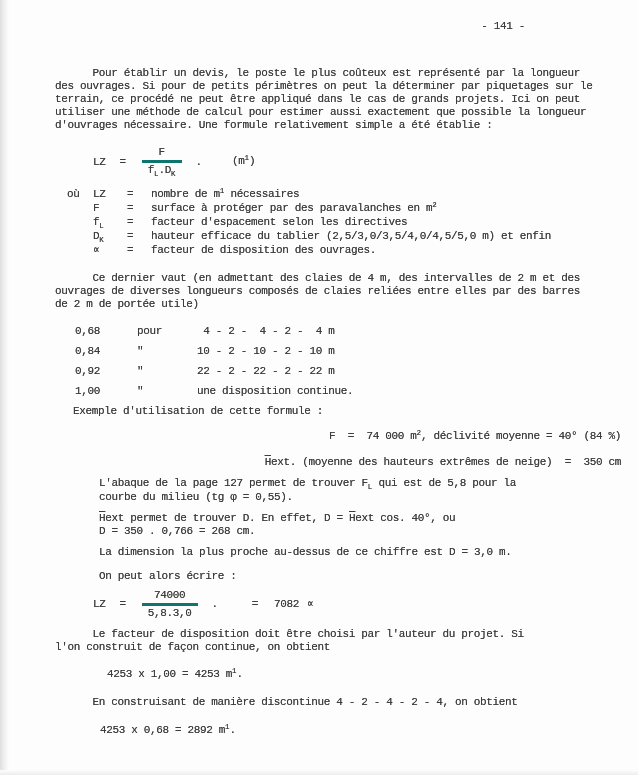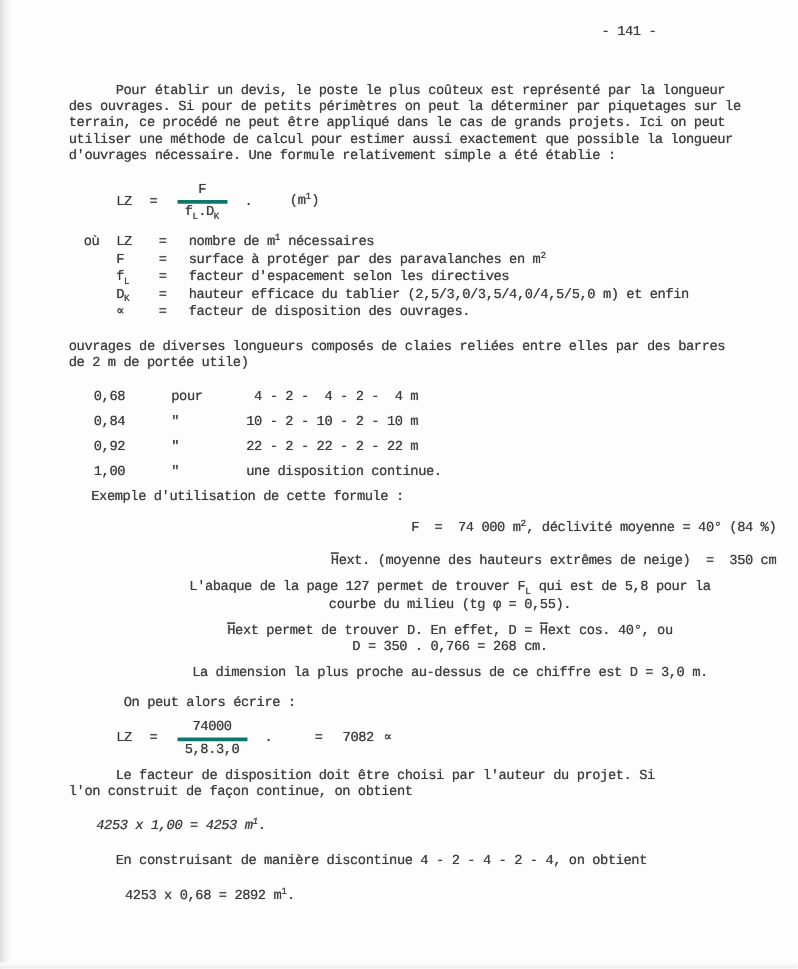"Ce dernier vaut (en admettant" div { html: none -> <div> Ce dernier vaut (en admettant des claies de 4 m, des intervalles de 2 m et des</div> }
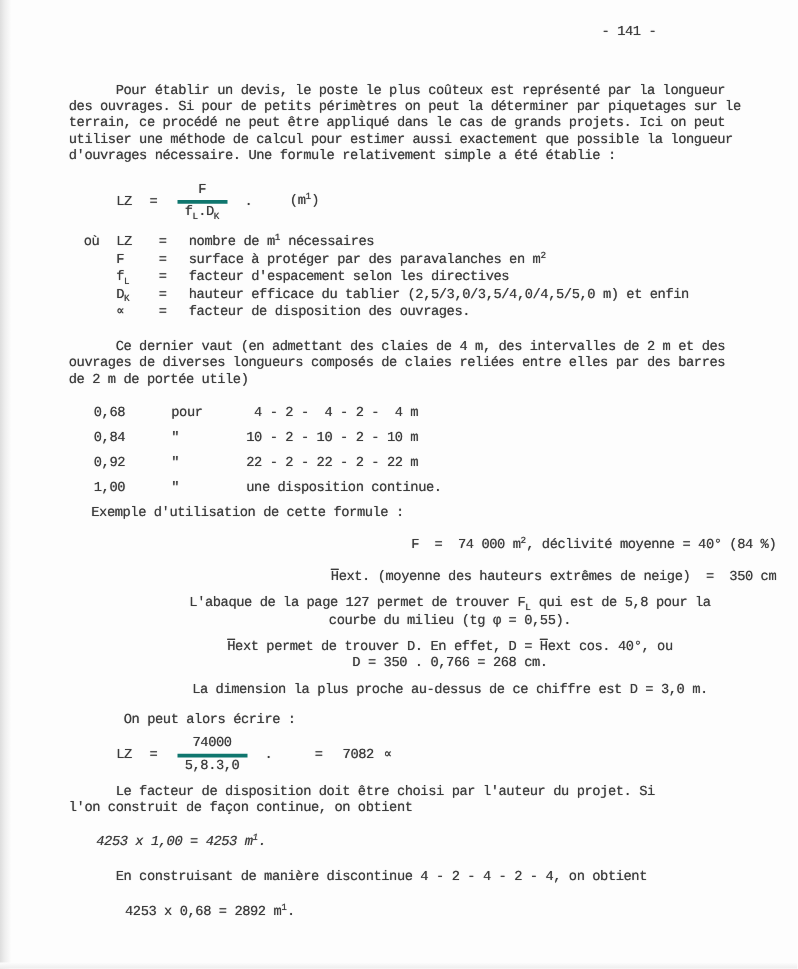"L'abaque de la page 127" .mt8 { text-align: center -> none }
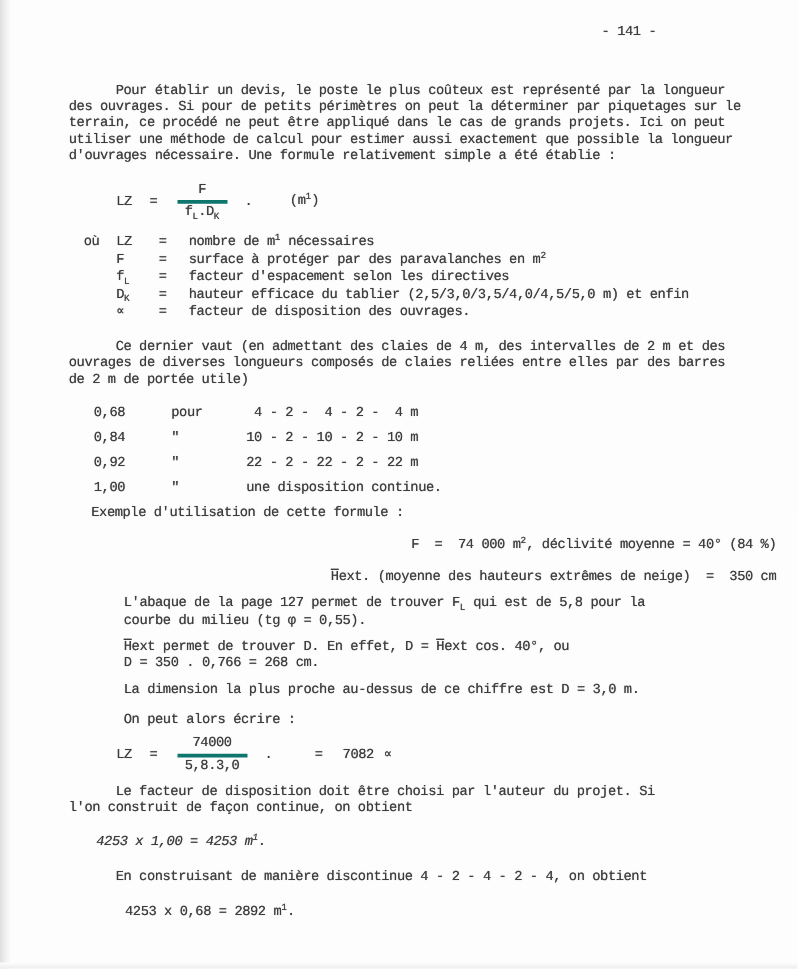"4253 x 1,00 = 4253" .calc { font-style: italic -> none; margin-left: 22px -> 52px }
